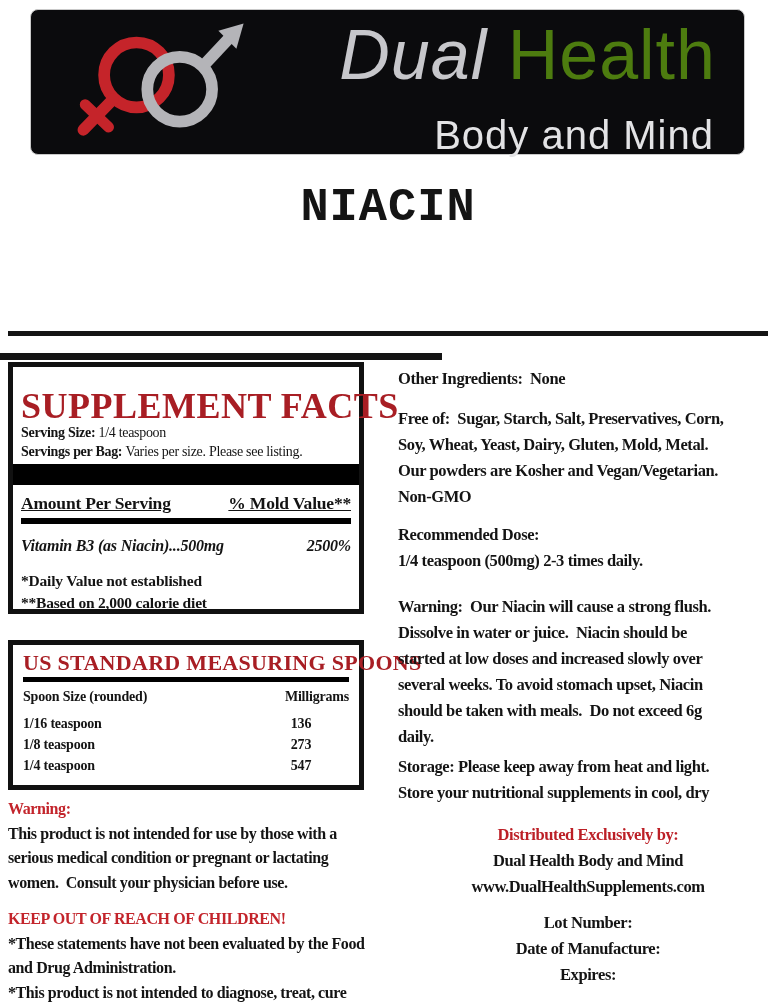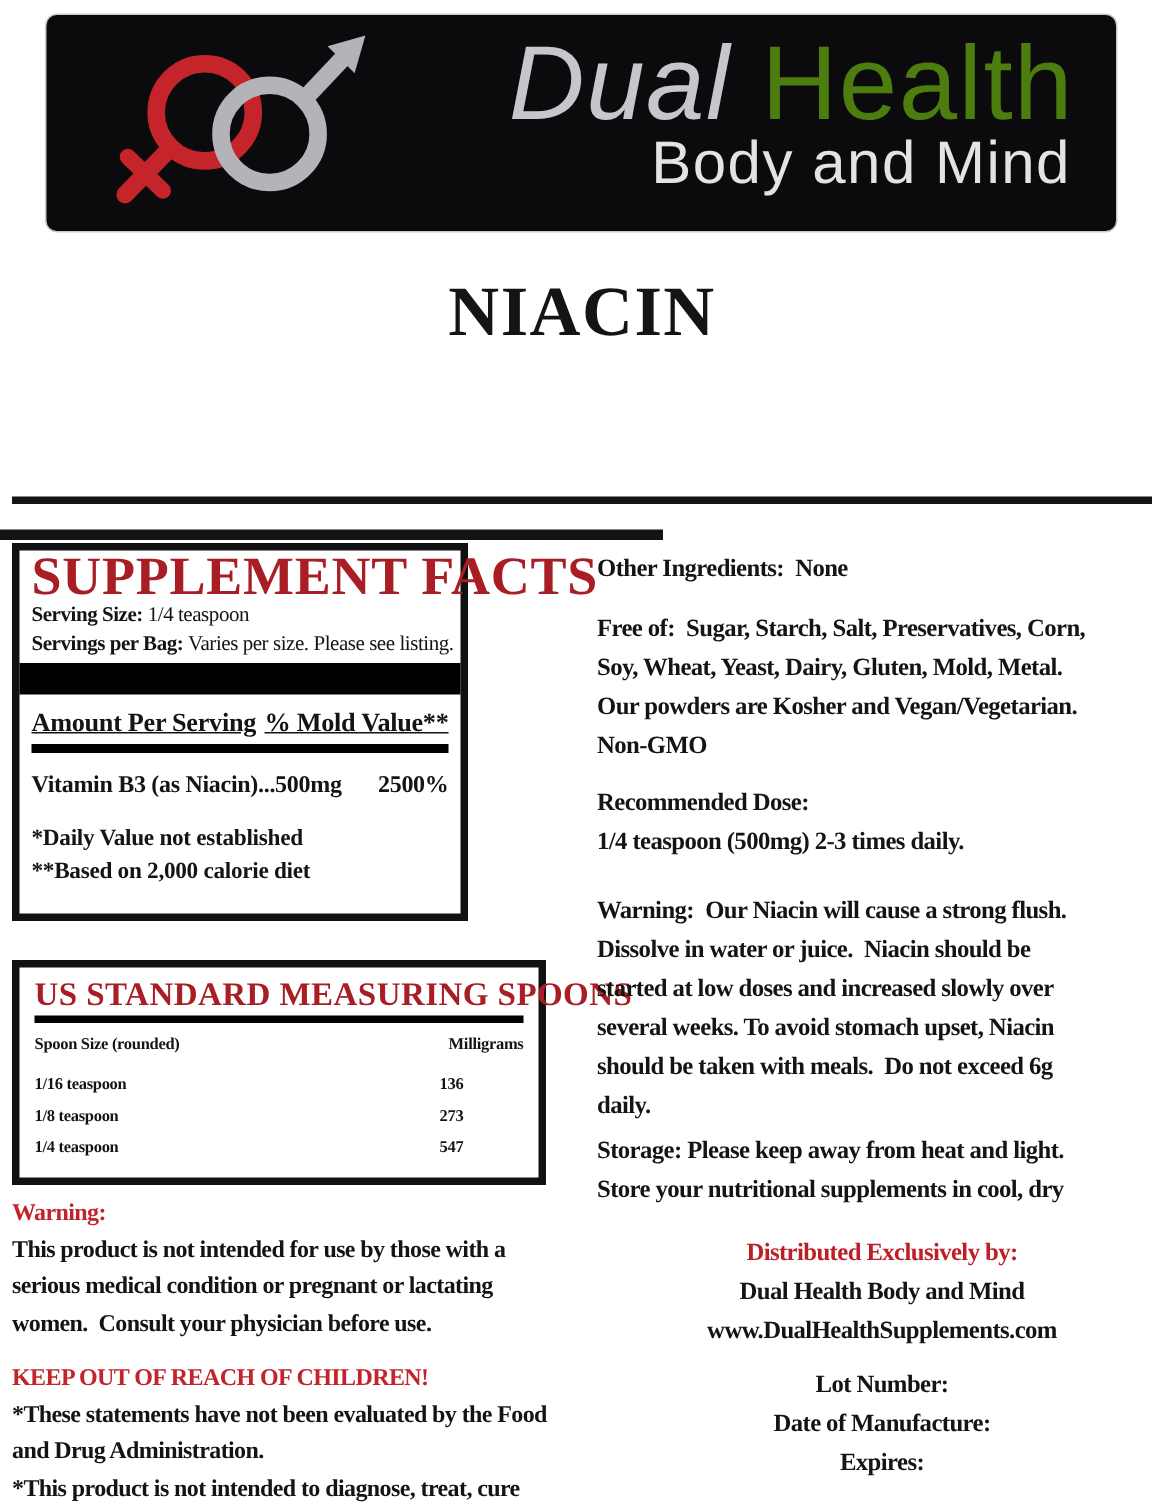"Body and Mind" .brand-line2 { top: 78px -> 104px }
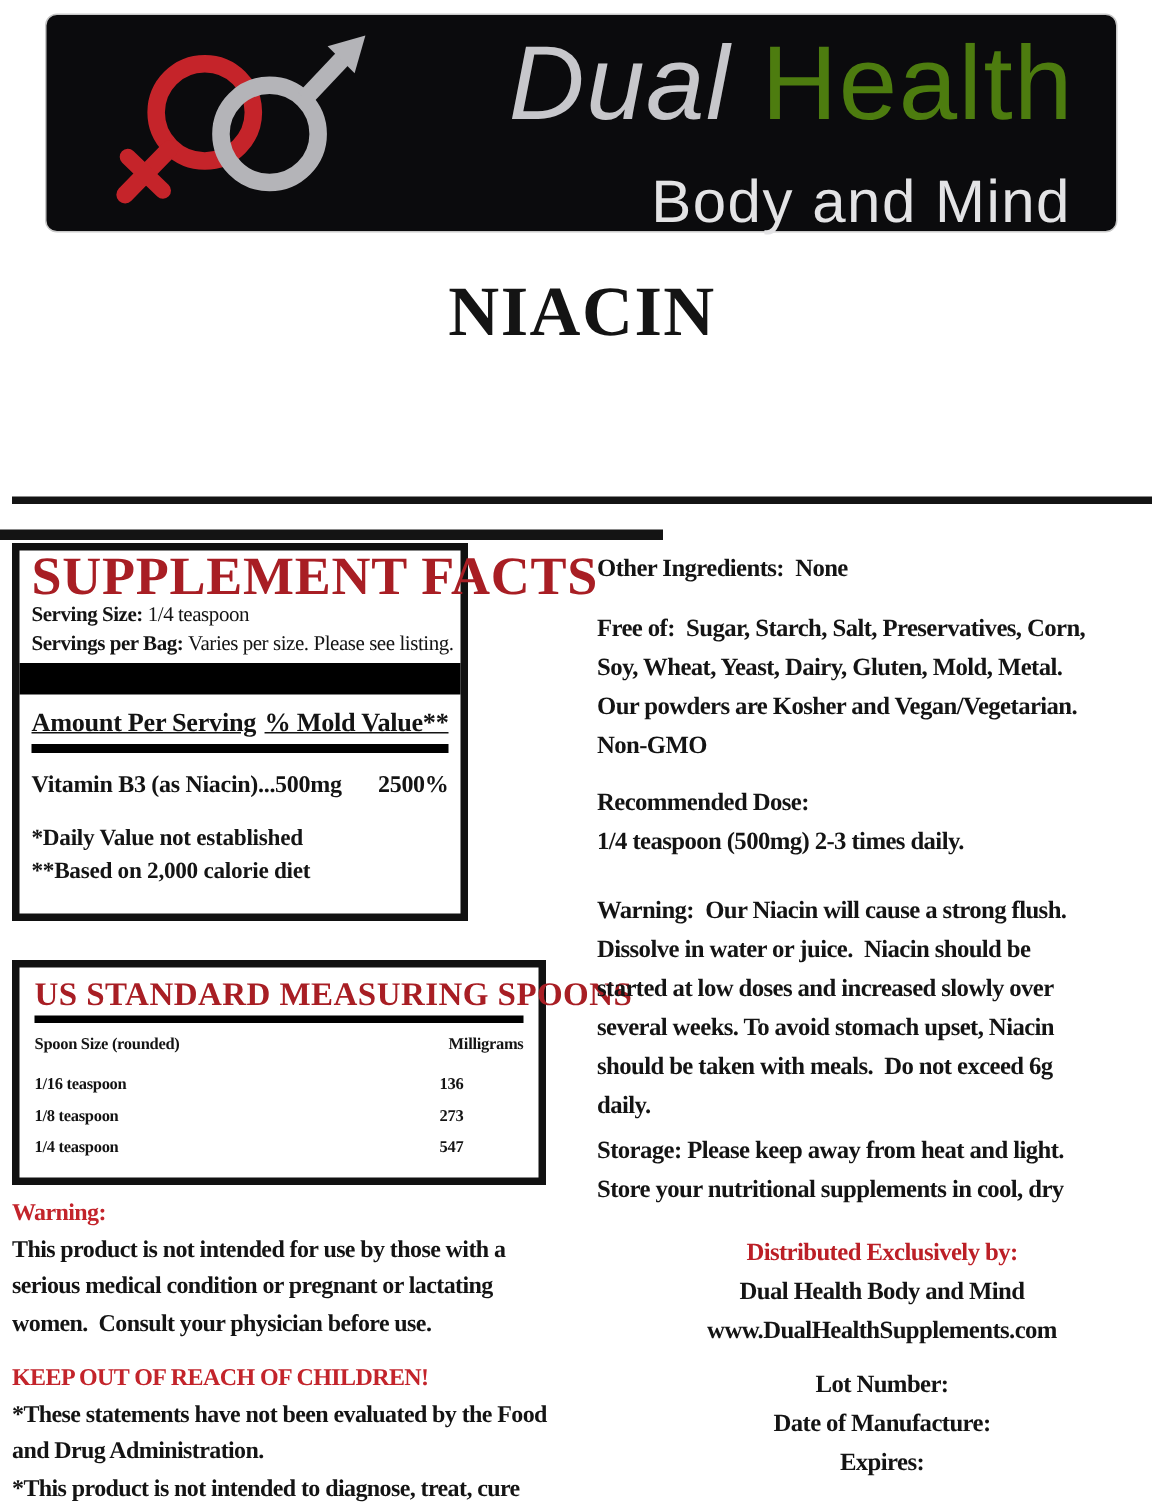"NIACIN" .product-title { font-family: none -> Liberation Mono, monospace }
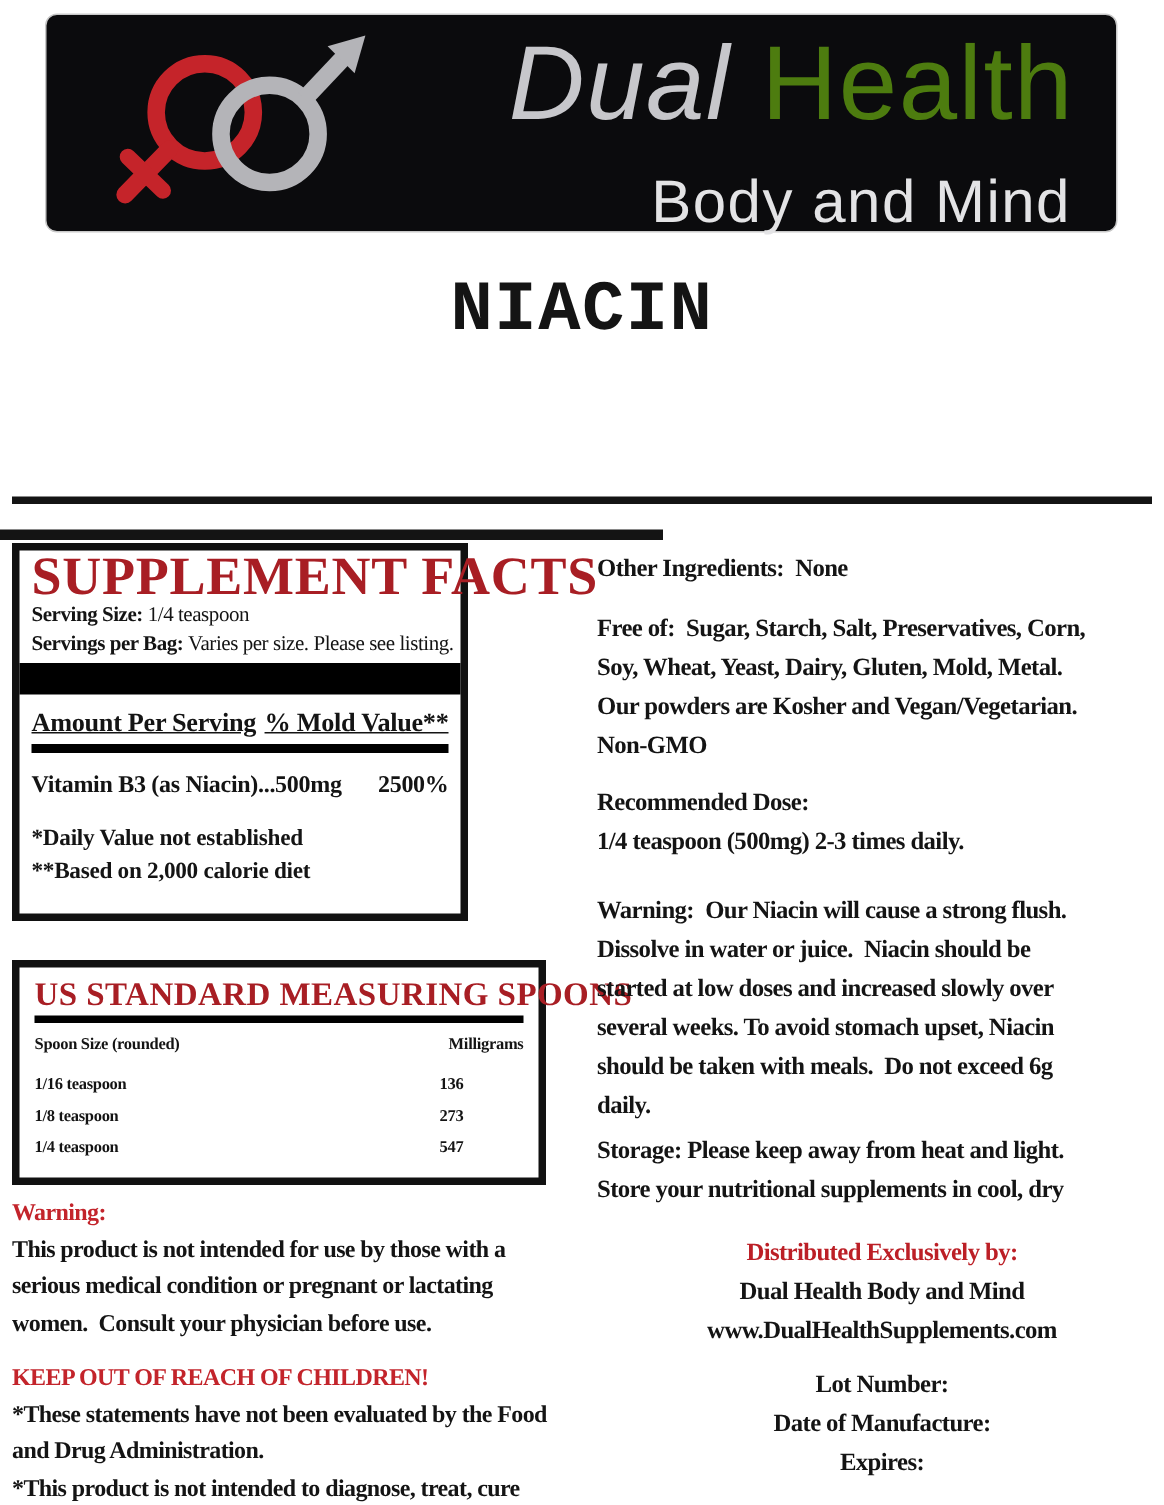"SUPPLEMENT FACTS" .sf-box { padding: 0 8px -> 22px 8px; width: 304px -> 356px }
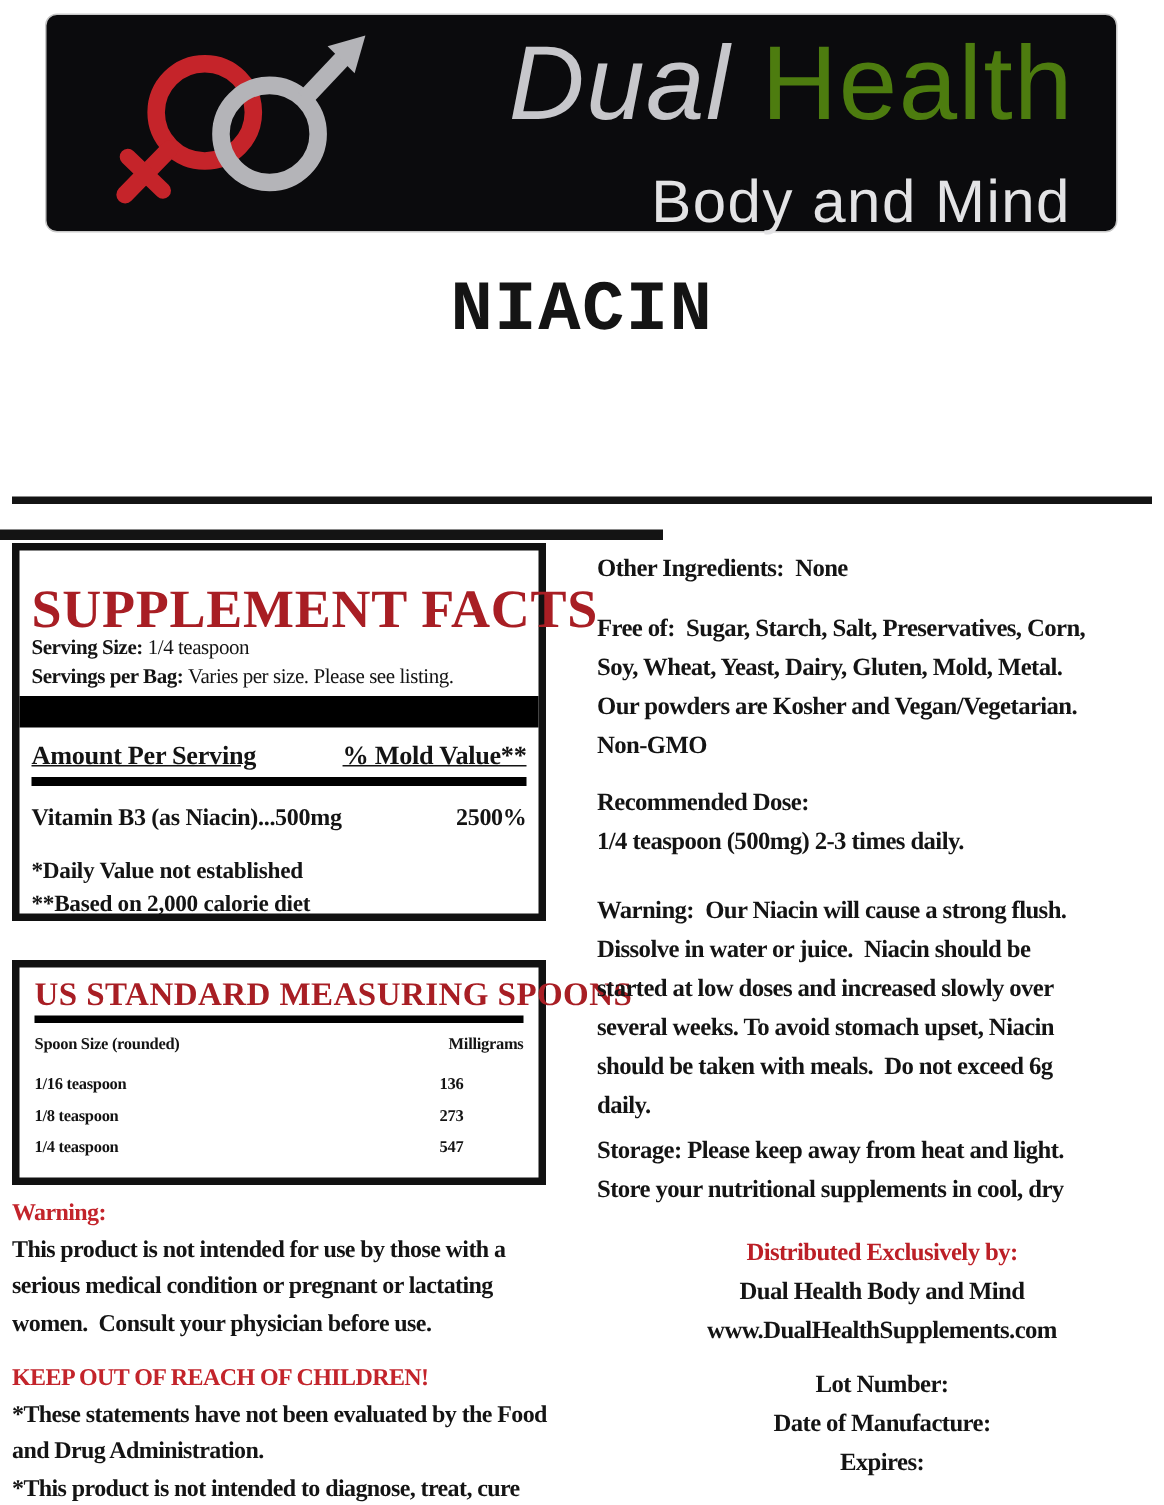"Vitamin B3 (as Niacin)...500mg" .sf-nutrient { font-style: none -> italic }
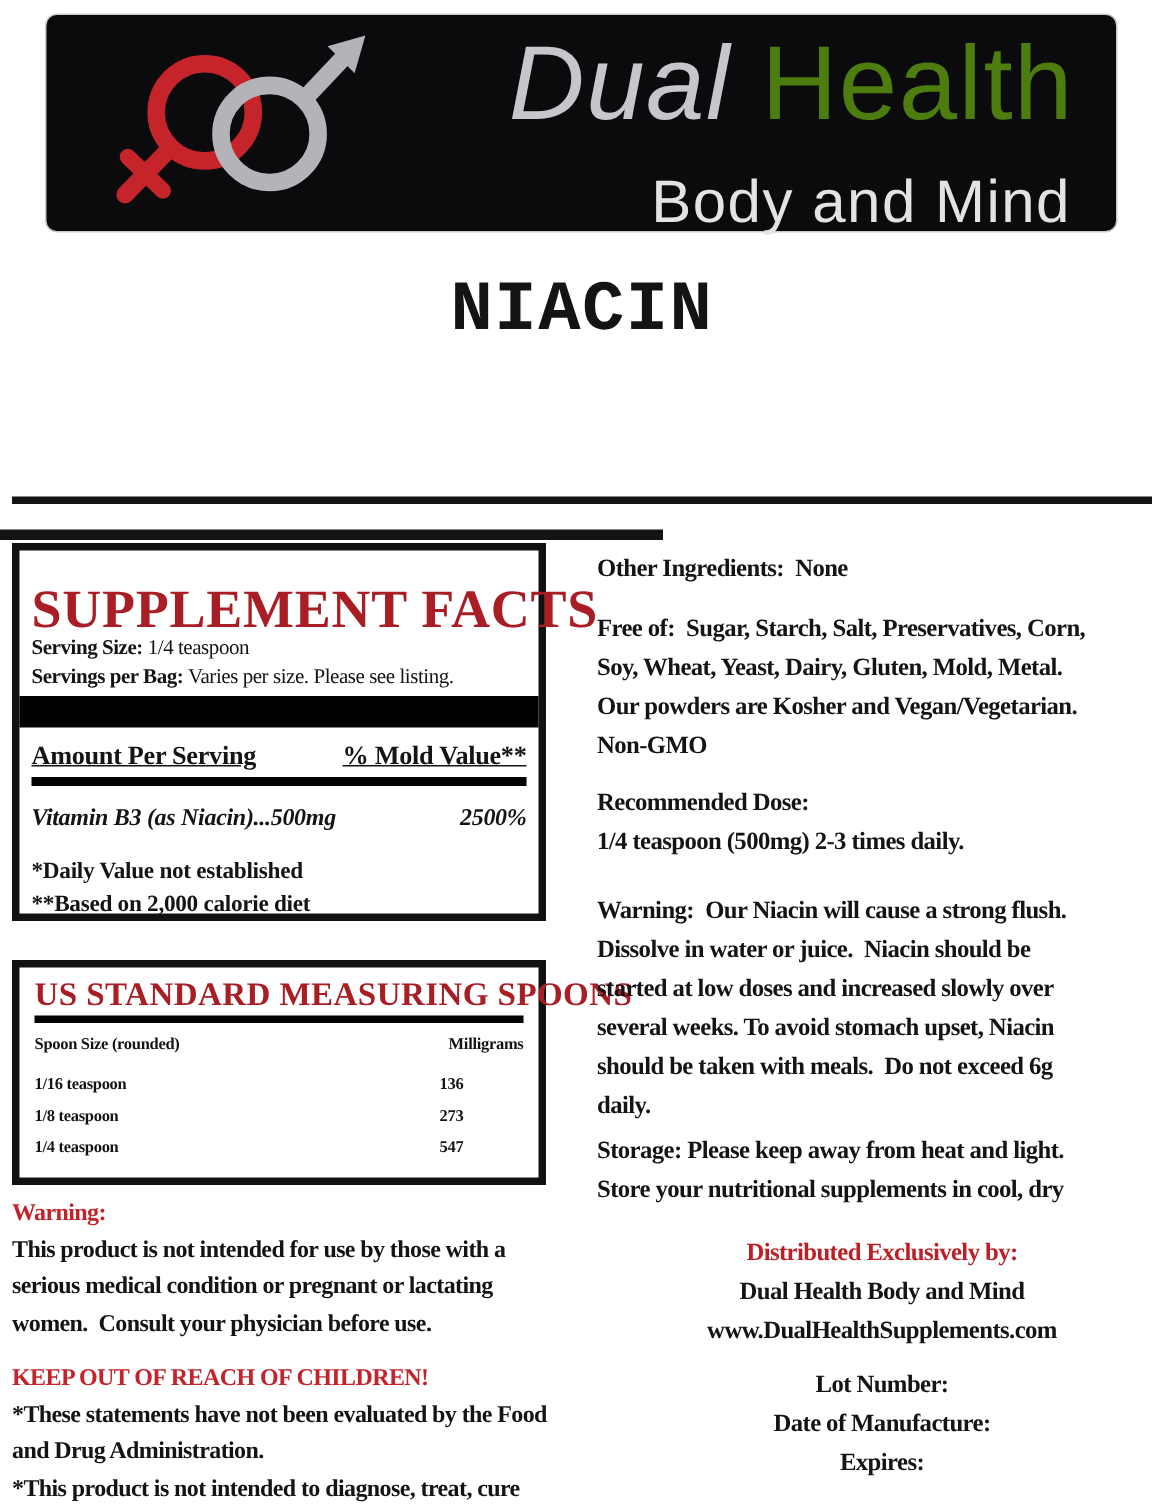"Spoon Size (rounded)" .spoon-row { font-size: 11px -> 14px }
